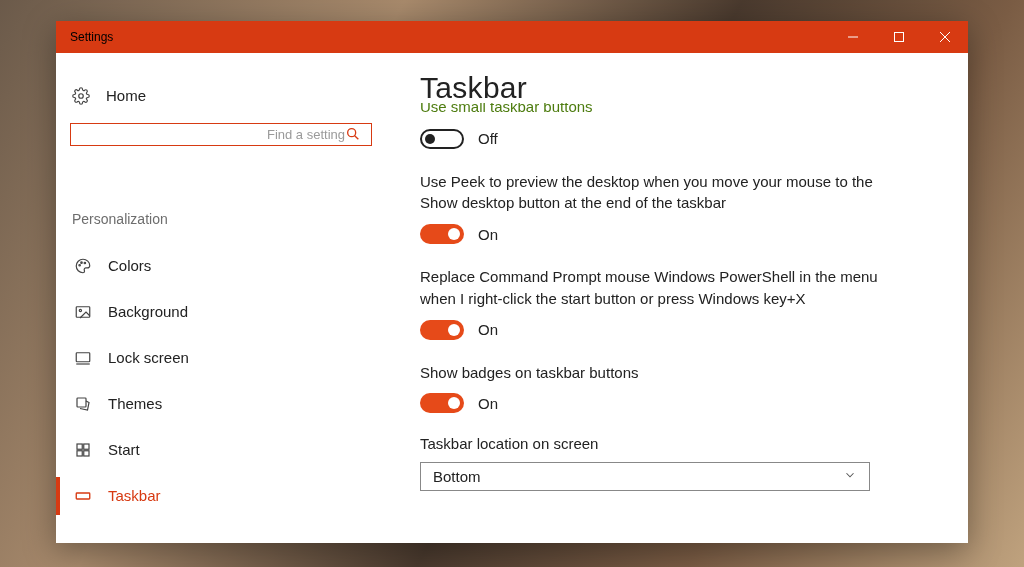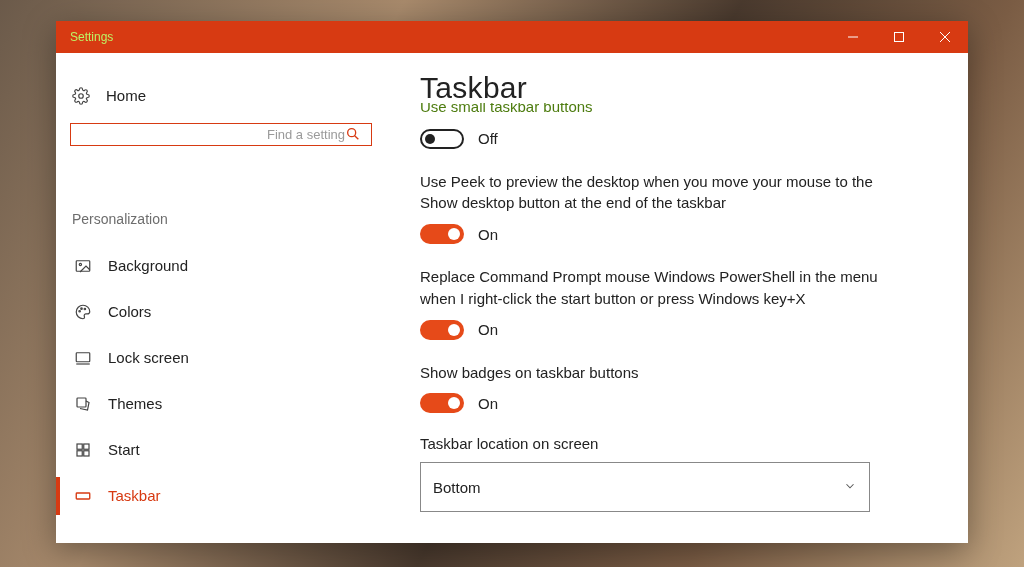"Settings" .titlebar { color: #bef264 -> #000000 }
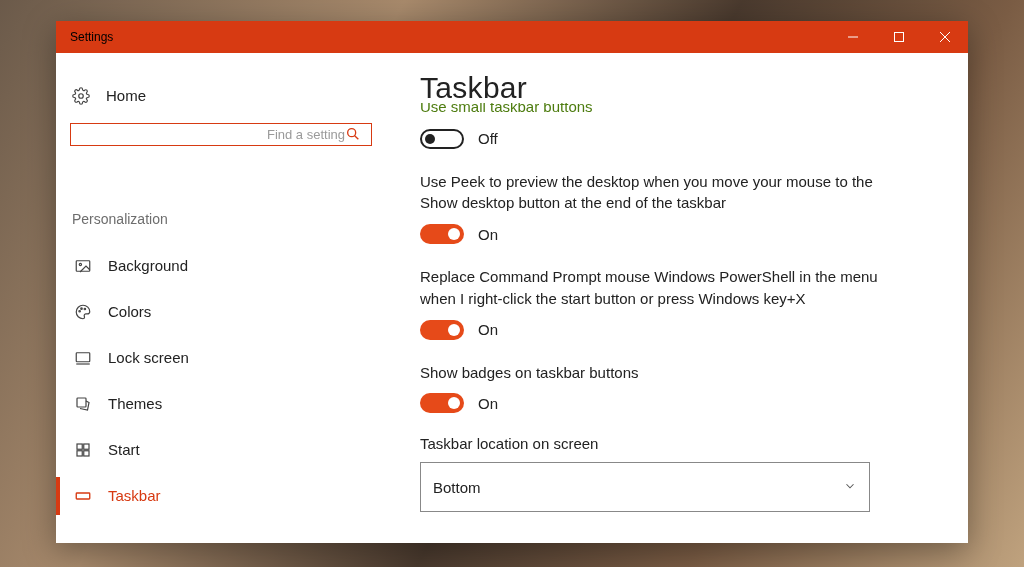"Background" div.nav-item { order: before "Colors" -> after "Colors" }
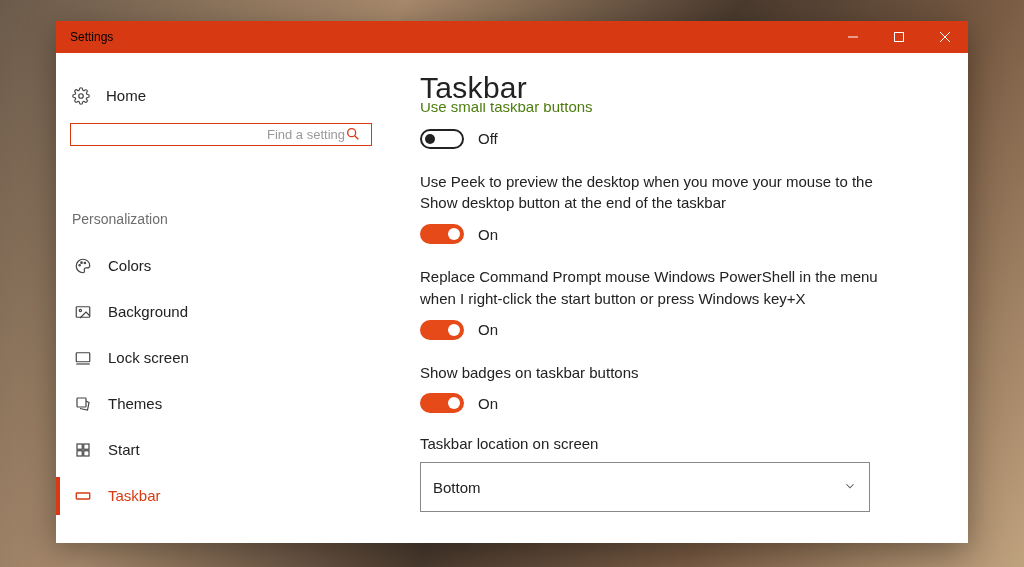"Bottom" .select { height: 50px -> 29px }
